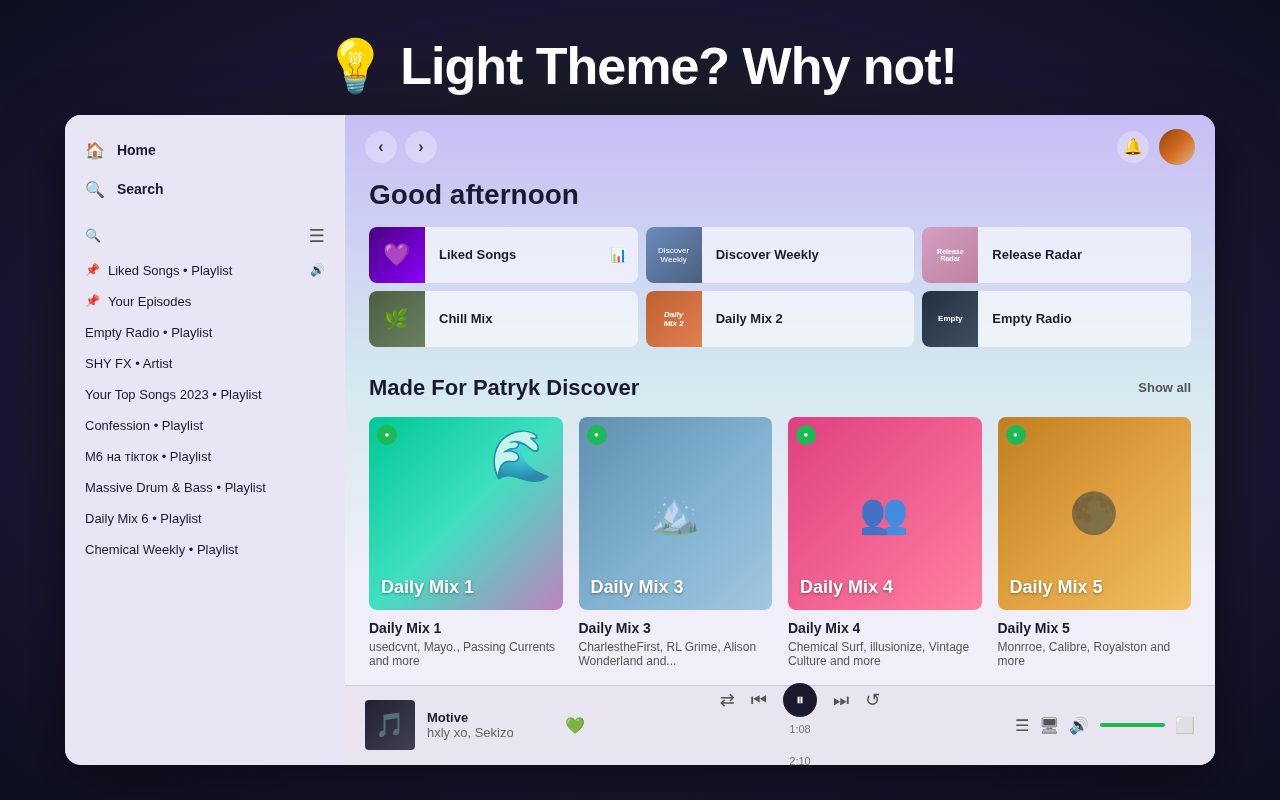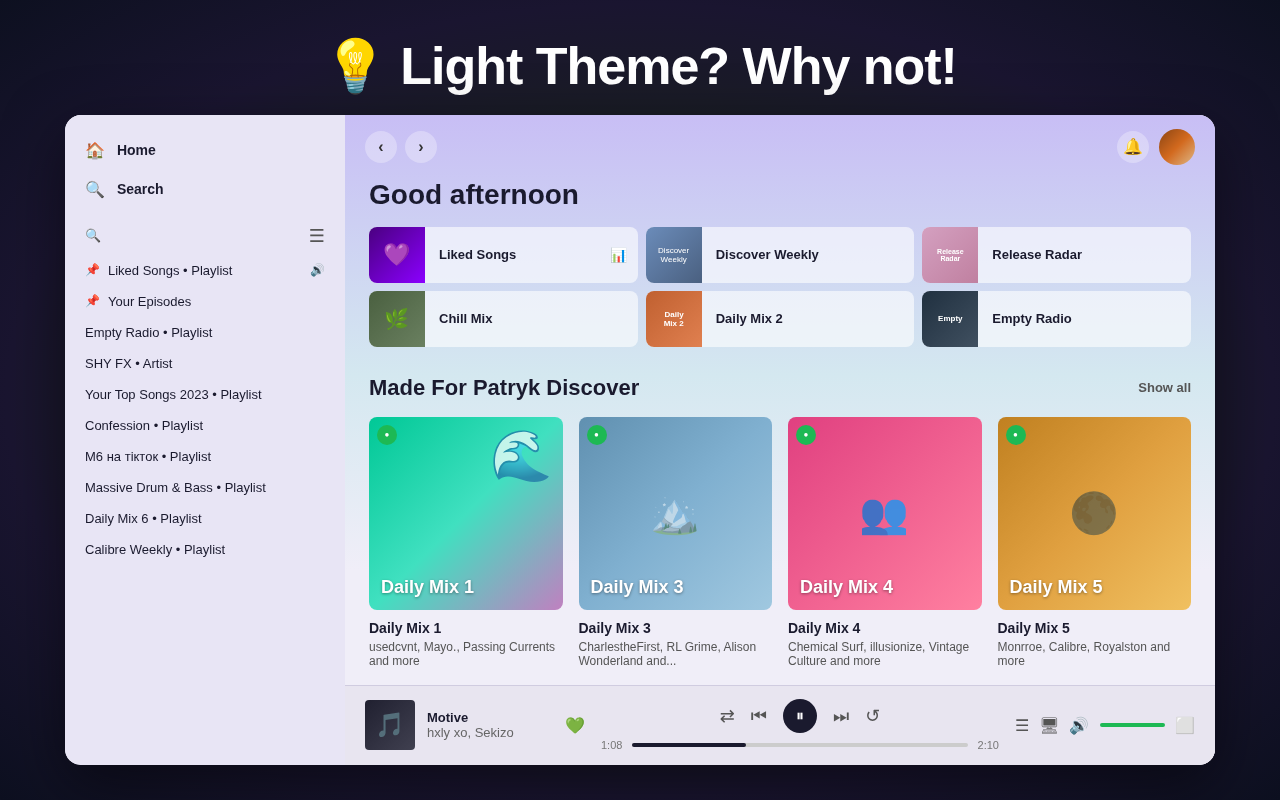"Daily" div.quick-card-thumb { font-style: none -> italic; text-align: right -> center }
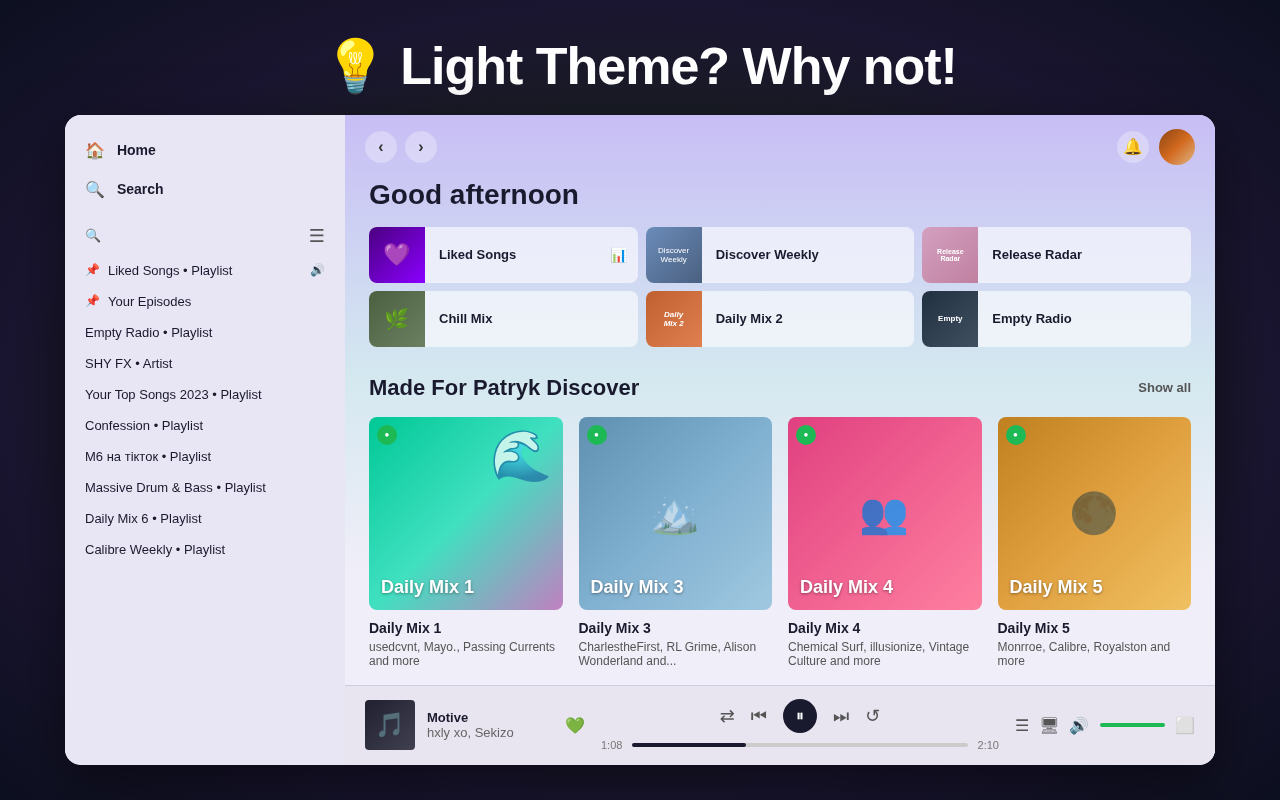"Calibre Weekly • Playlist" span { text: Calibre -> Chemical }
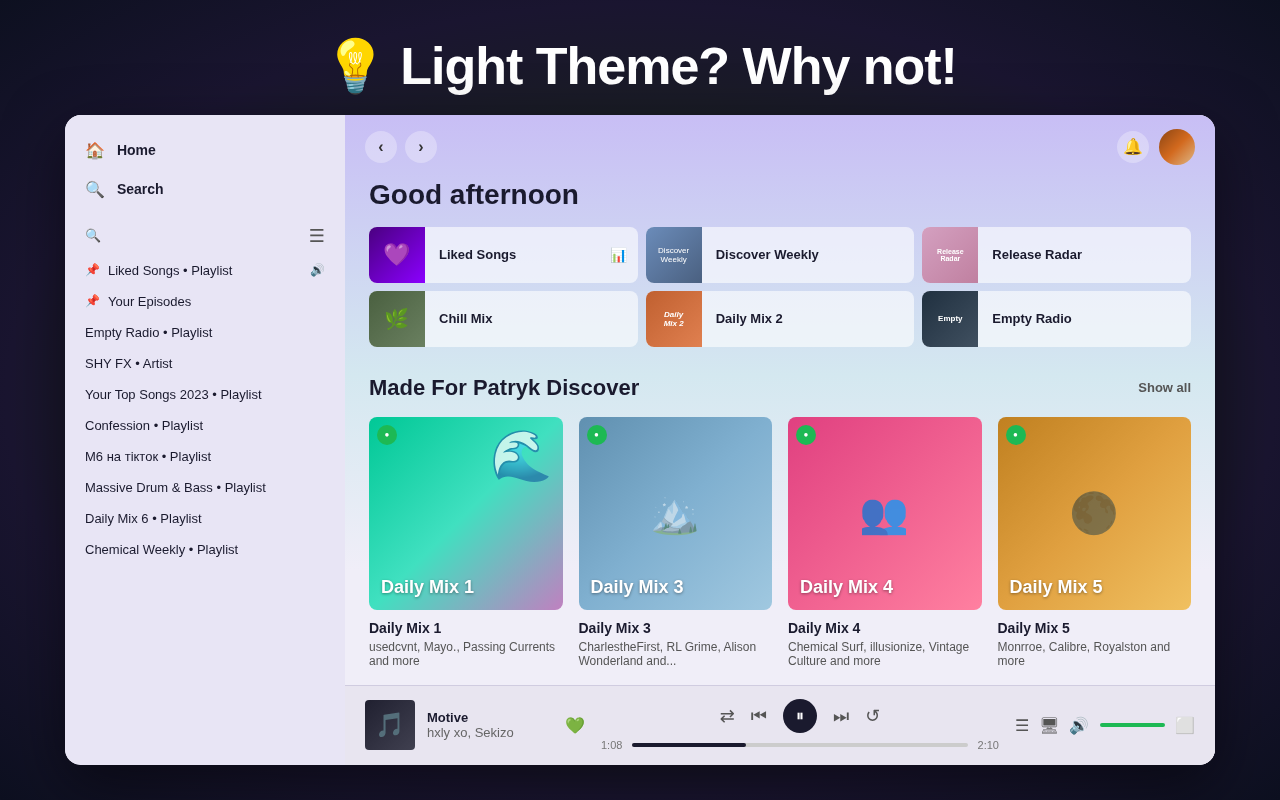"1:08" .player-progress { flex-direction: none -> column }
